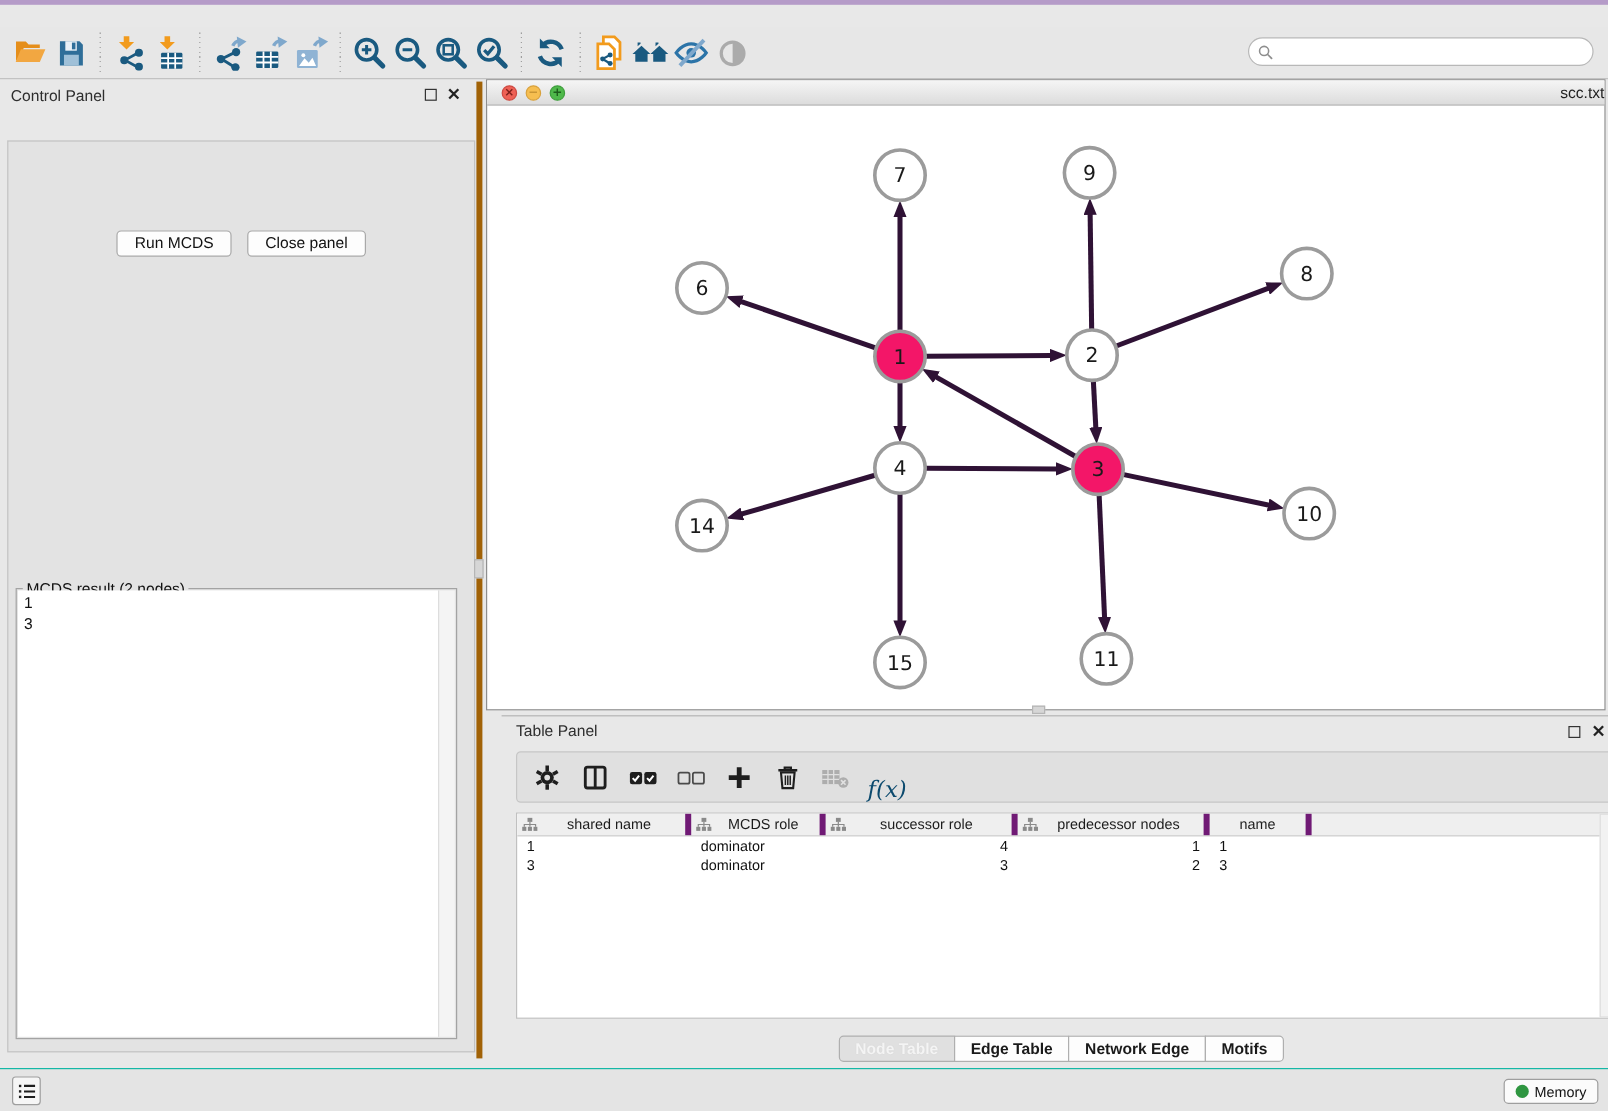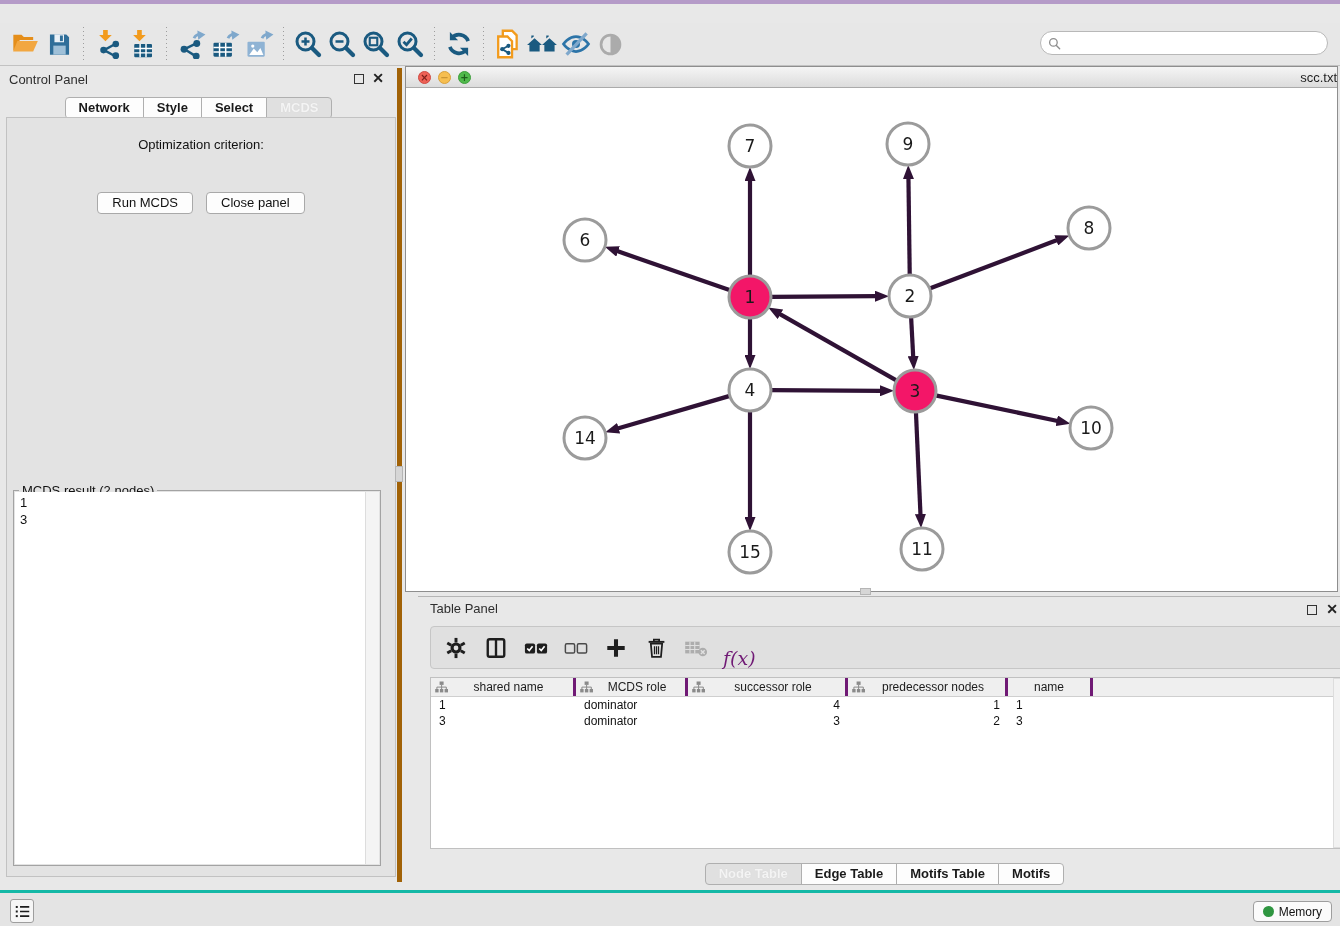"Network" div.cp-tabs { html: <div> <button>Network</button> <button>Style</button> <button>Select</button> <button>MCDS</button> </div> -> none }
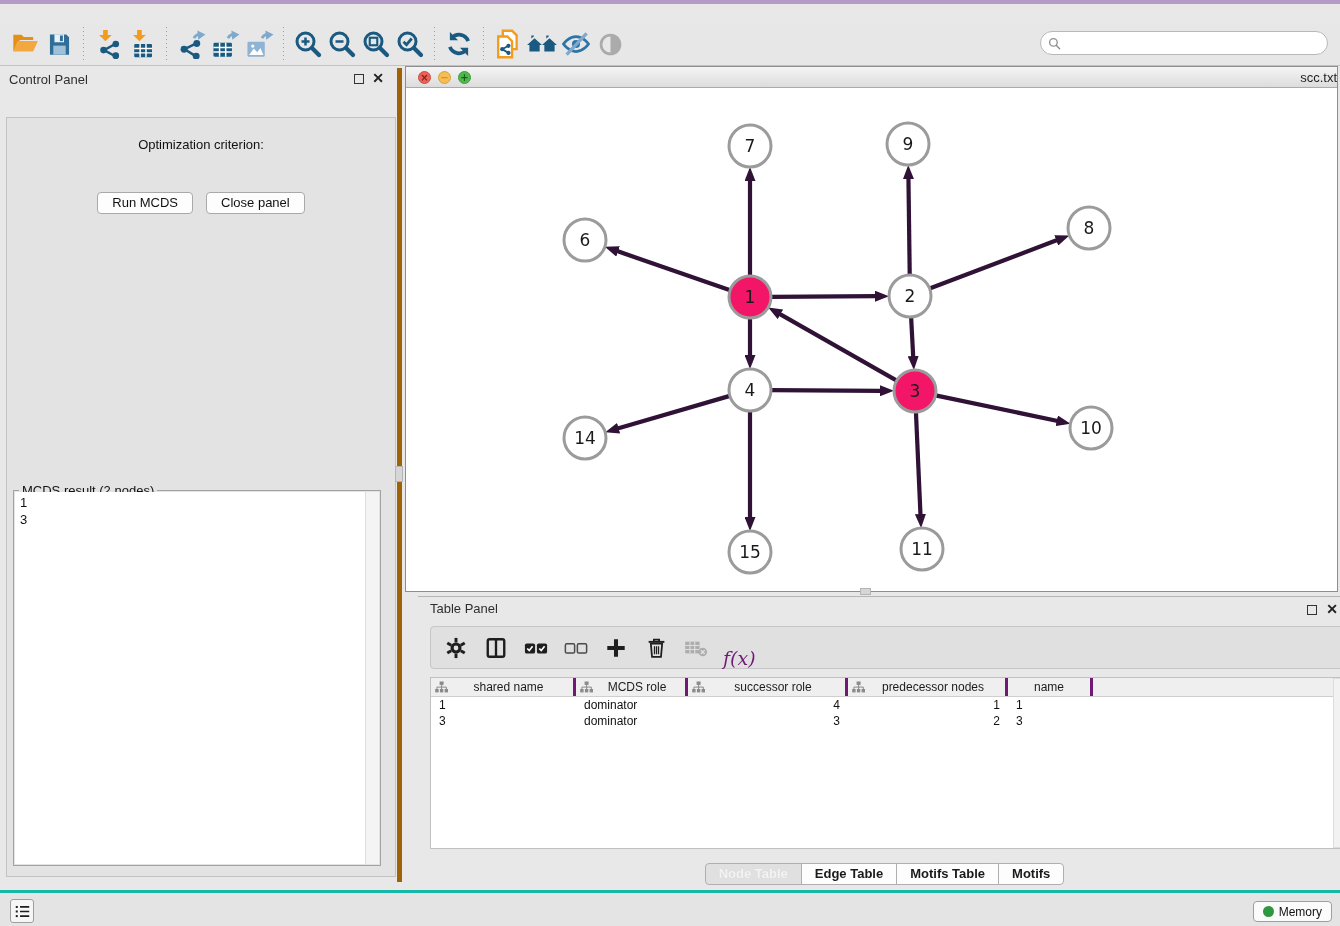"Optimization criterion:" div.opt-label { html: <div>Optimization criterion:</div> -> none }
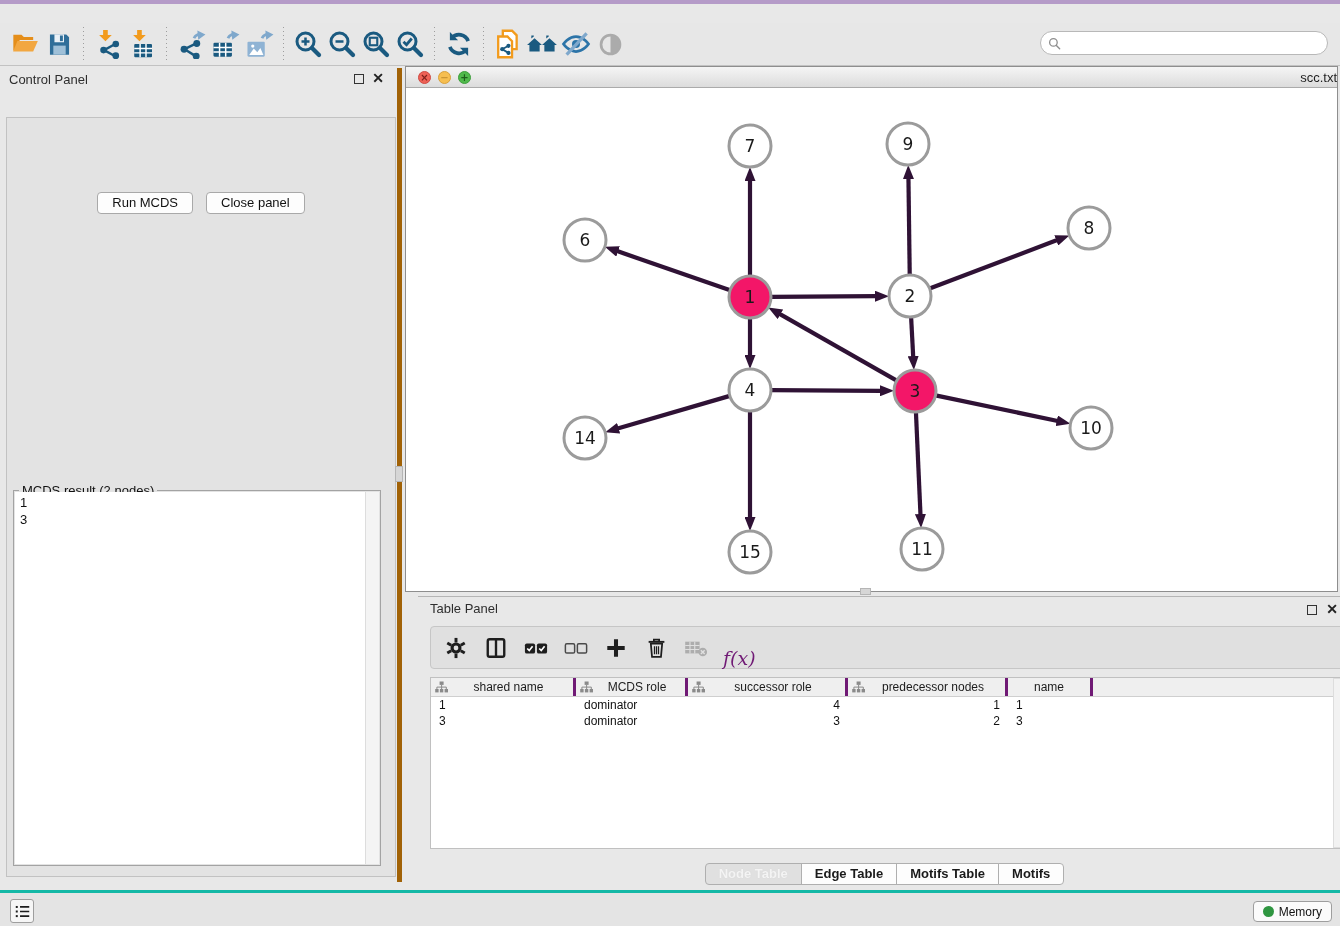"f(x)" .fx-label { color: #701a75 -> #0c4a6e }
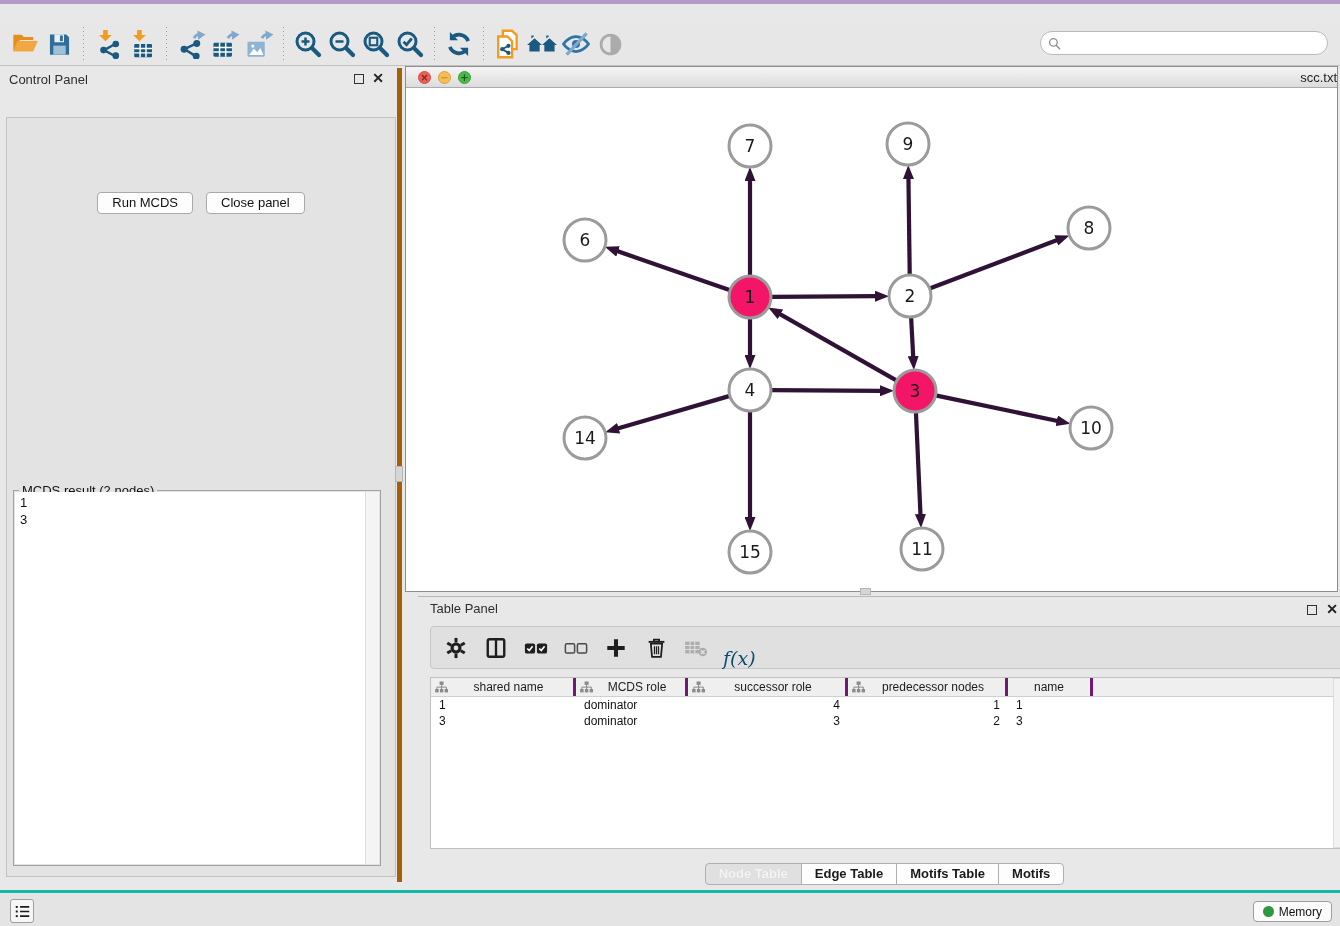"shared name" .th { border-right: 3px solid #701a75 -> 5px solid #701a75 }
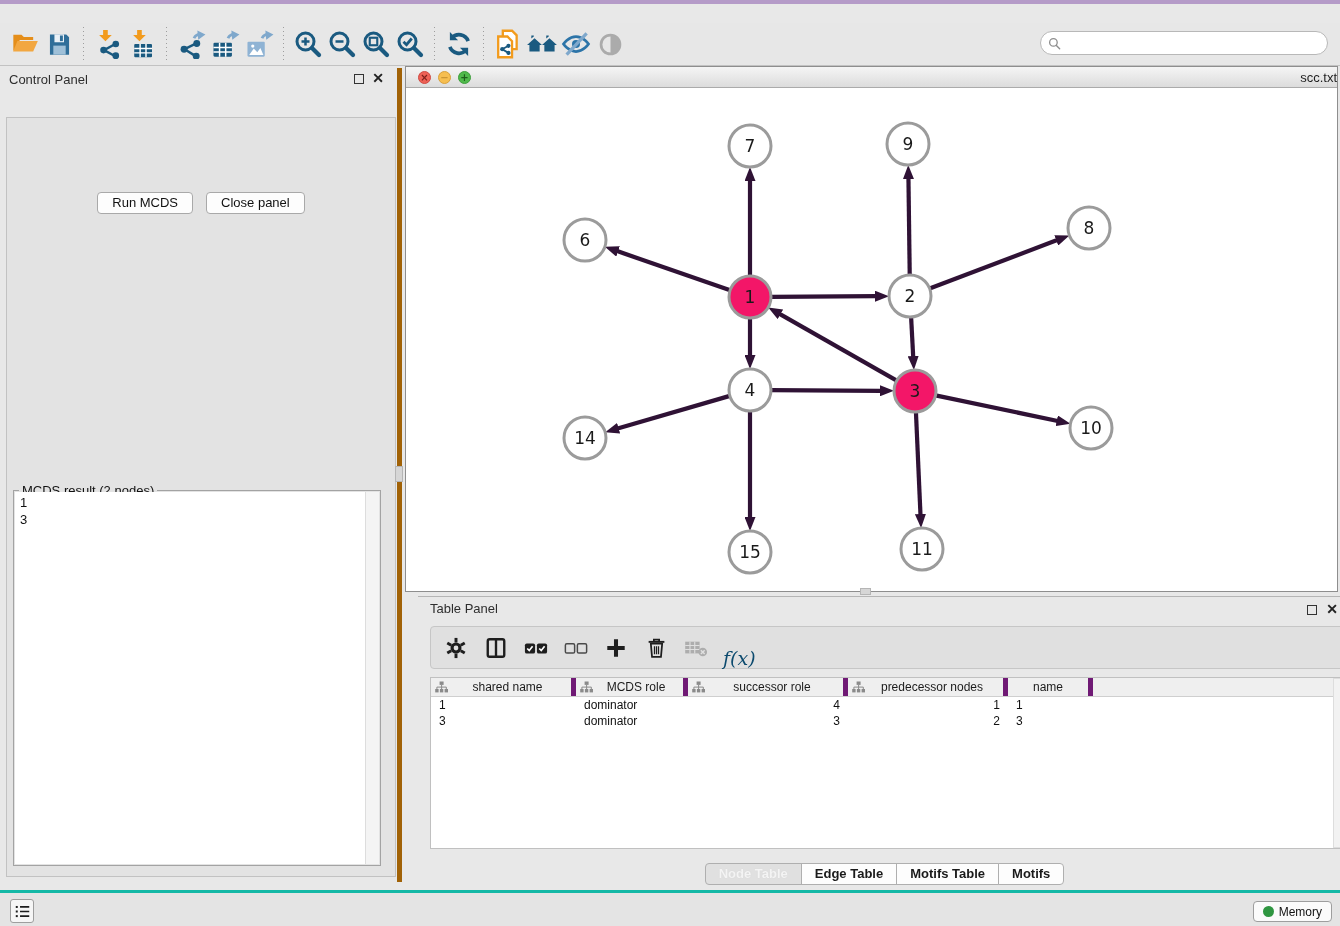"Motifs Table" button.seg-btn { text: Motifs Table -> Network Edge }
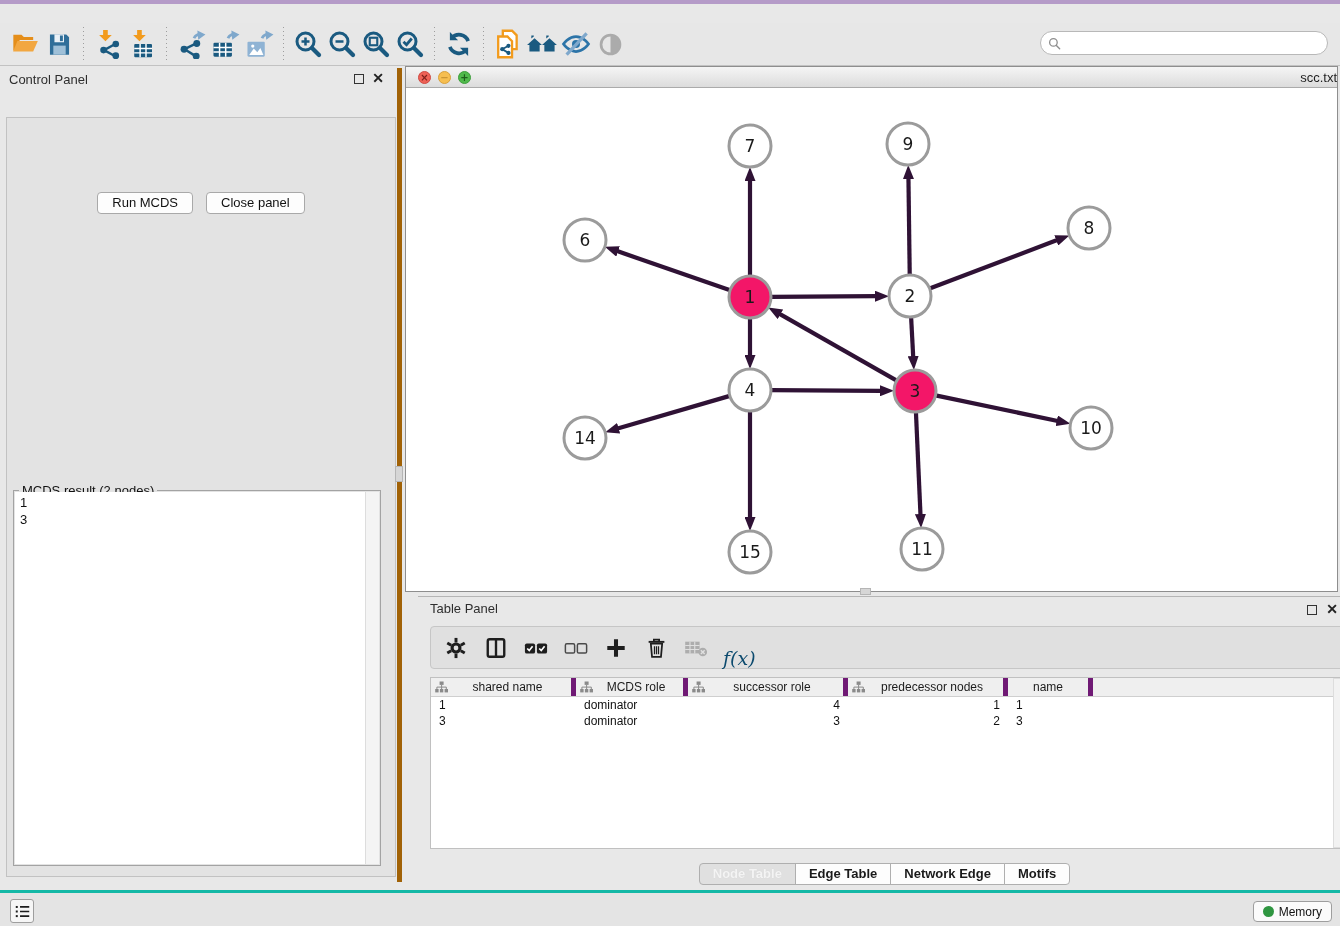"Memory" .statusbar { border-top: 3px solid #14b8a6 -> 1px solid #14b8a6 }
